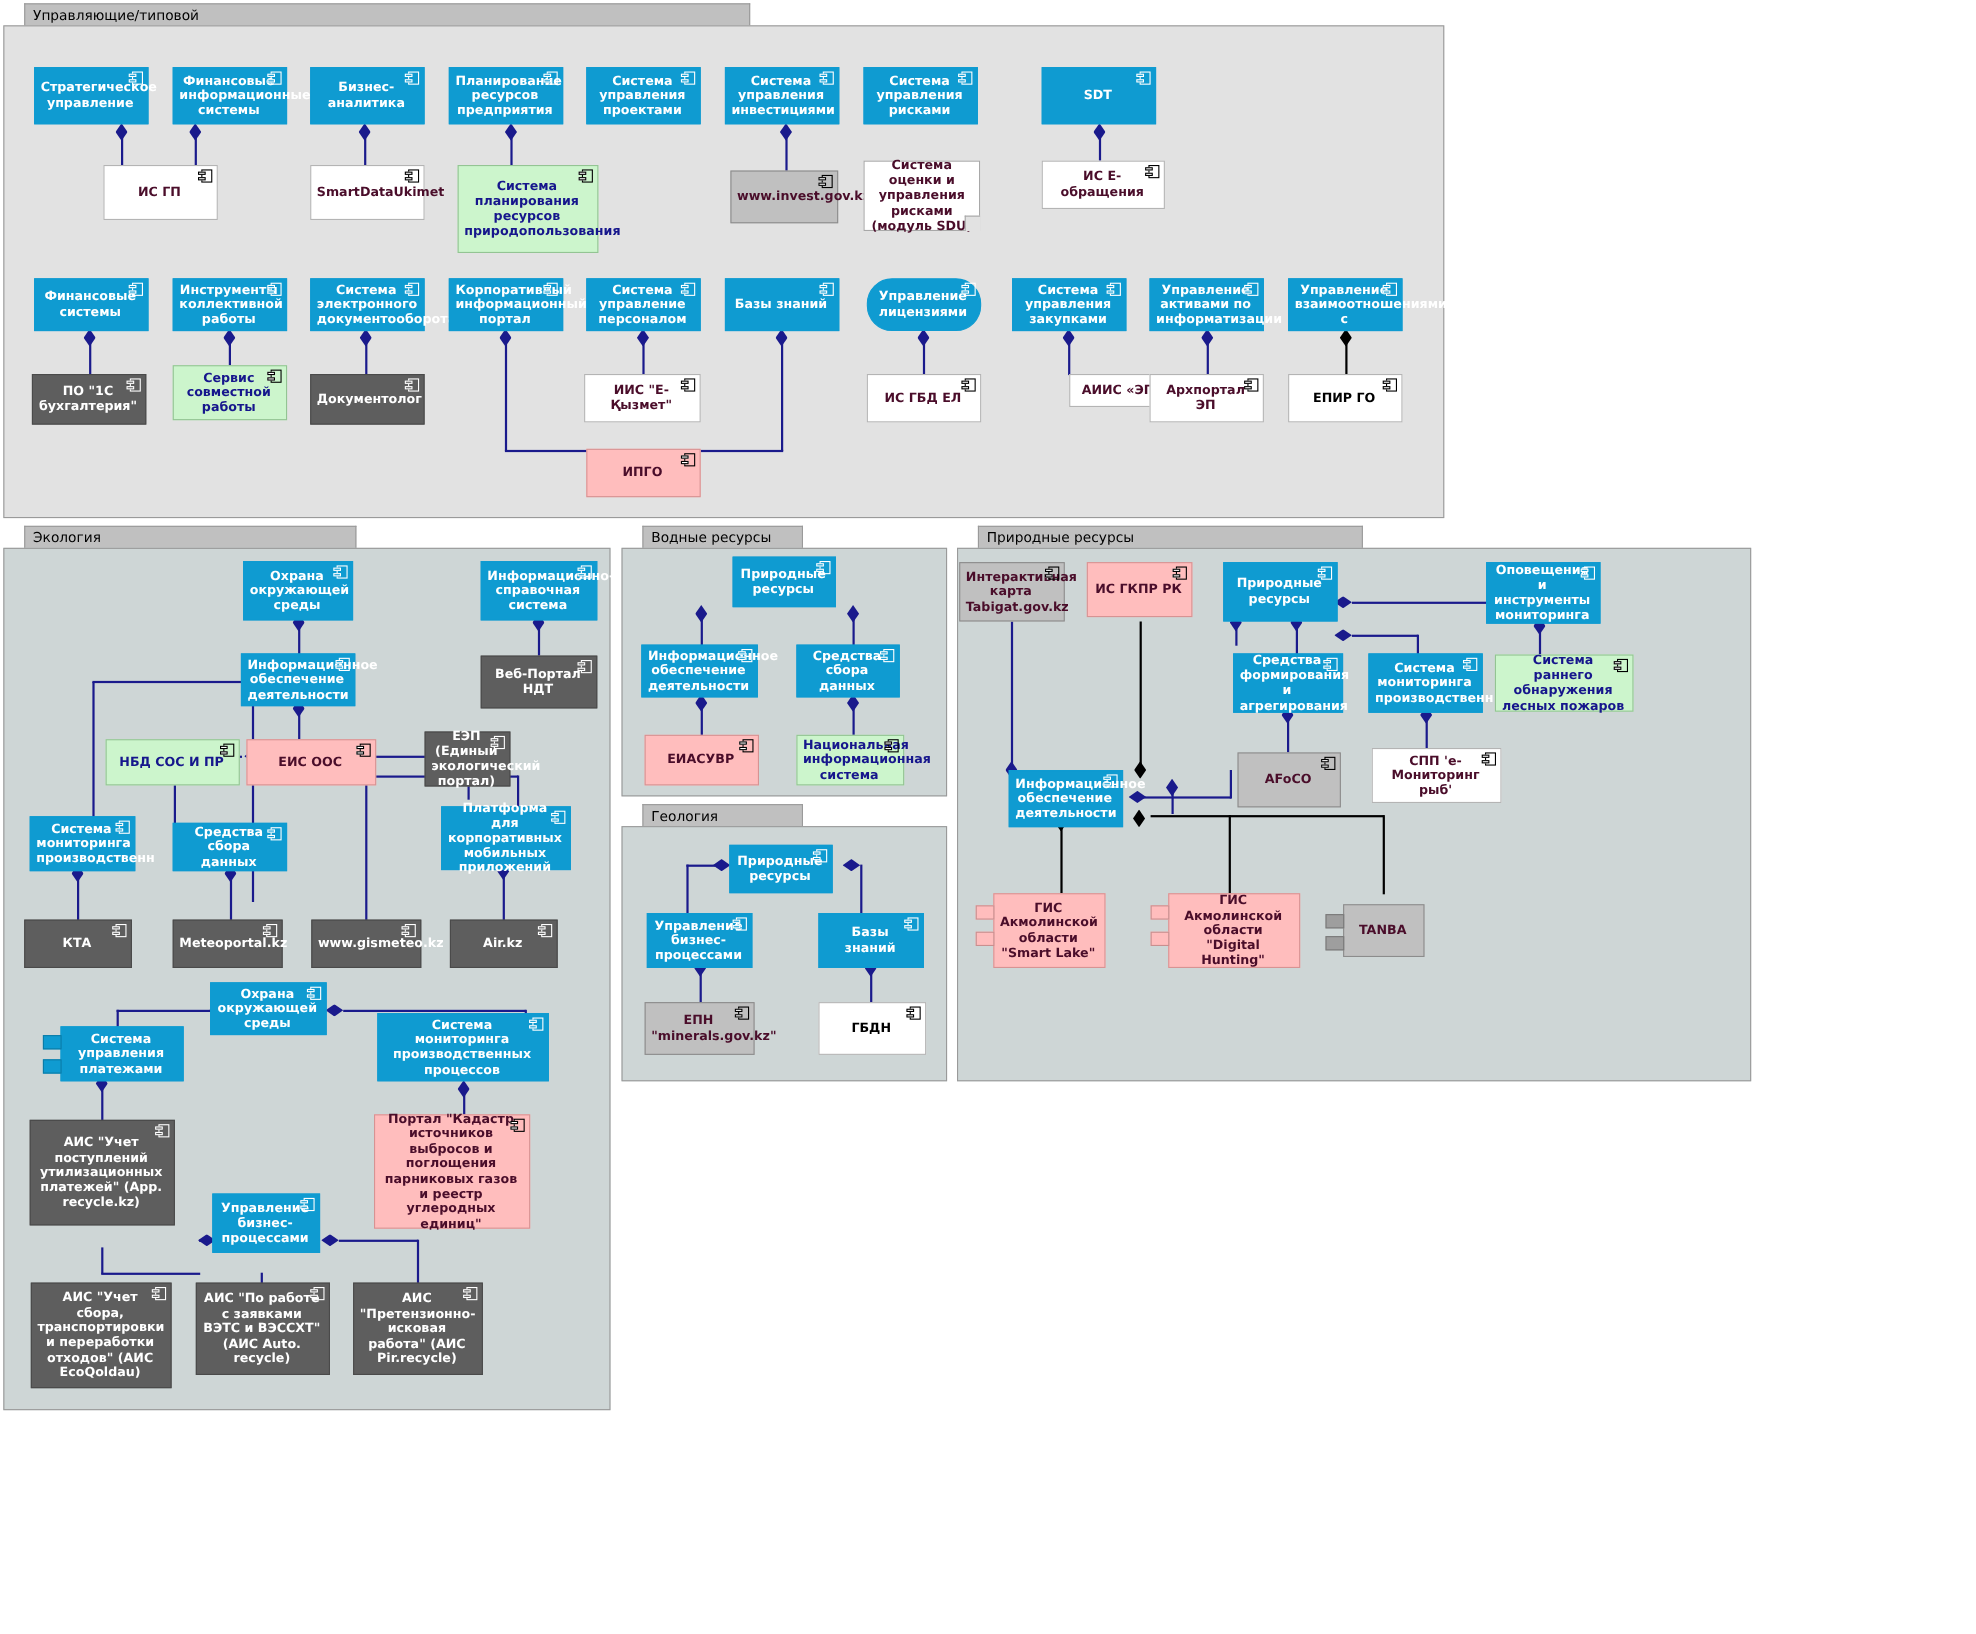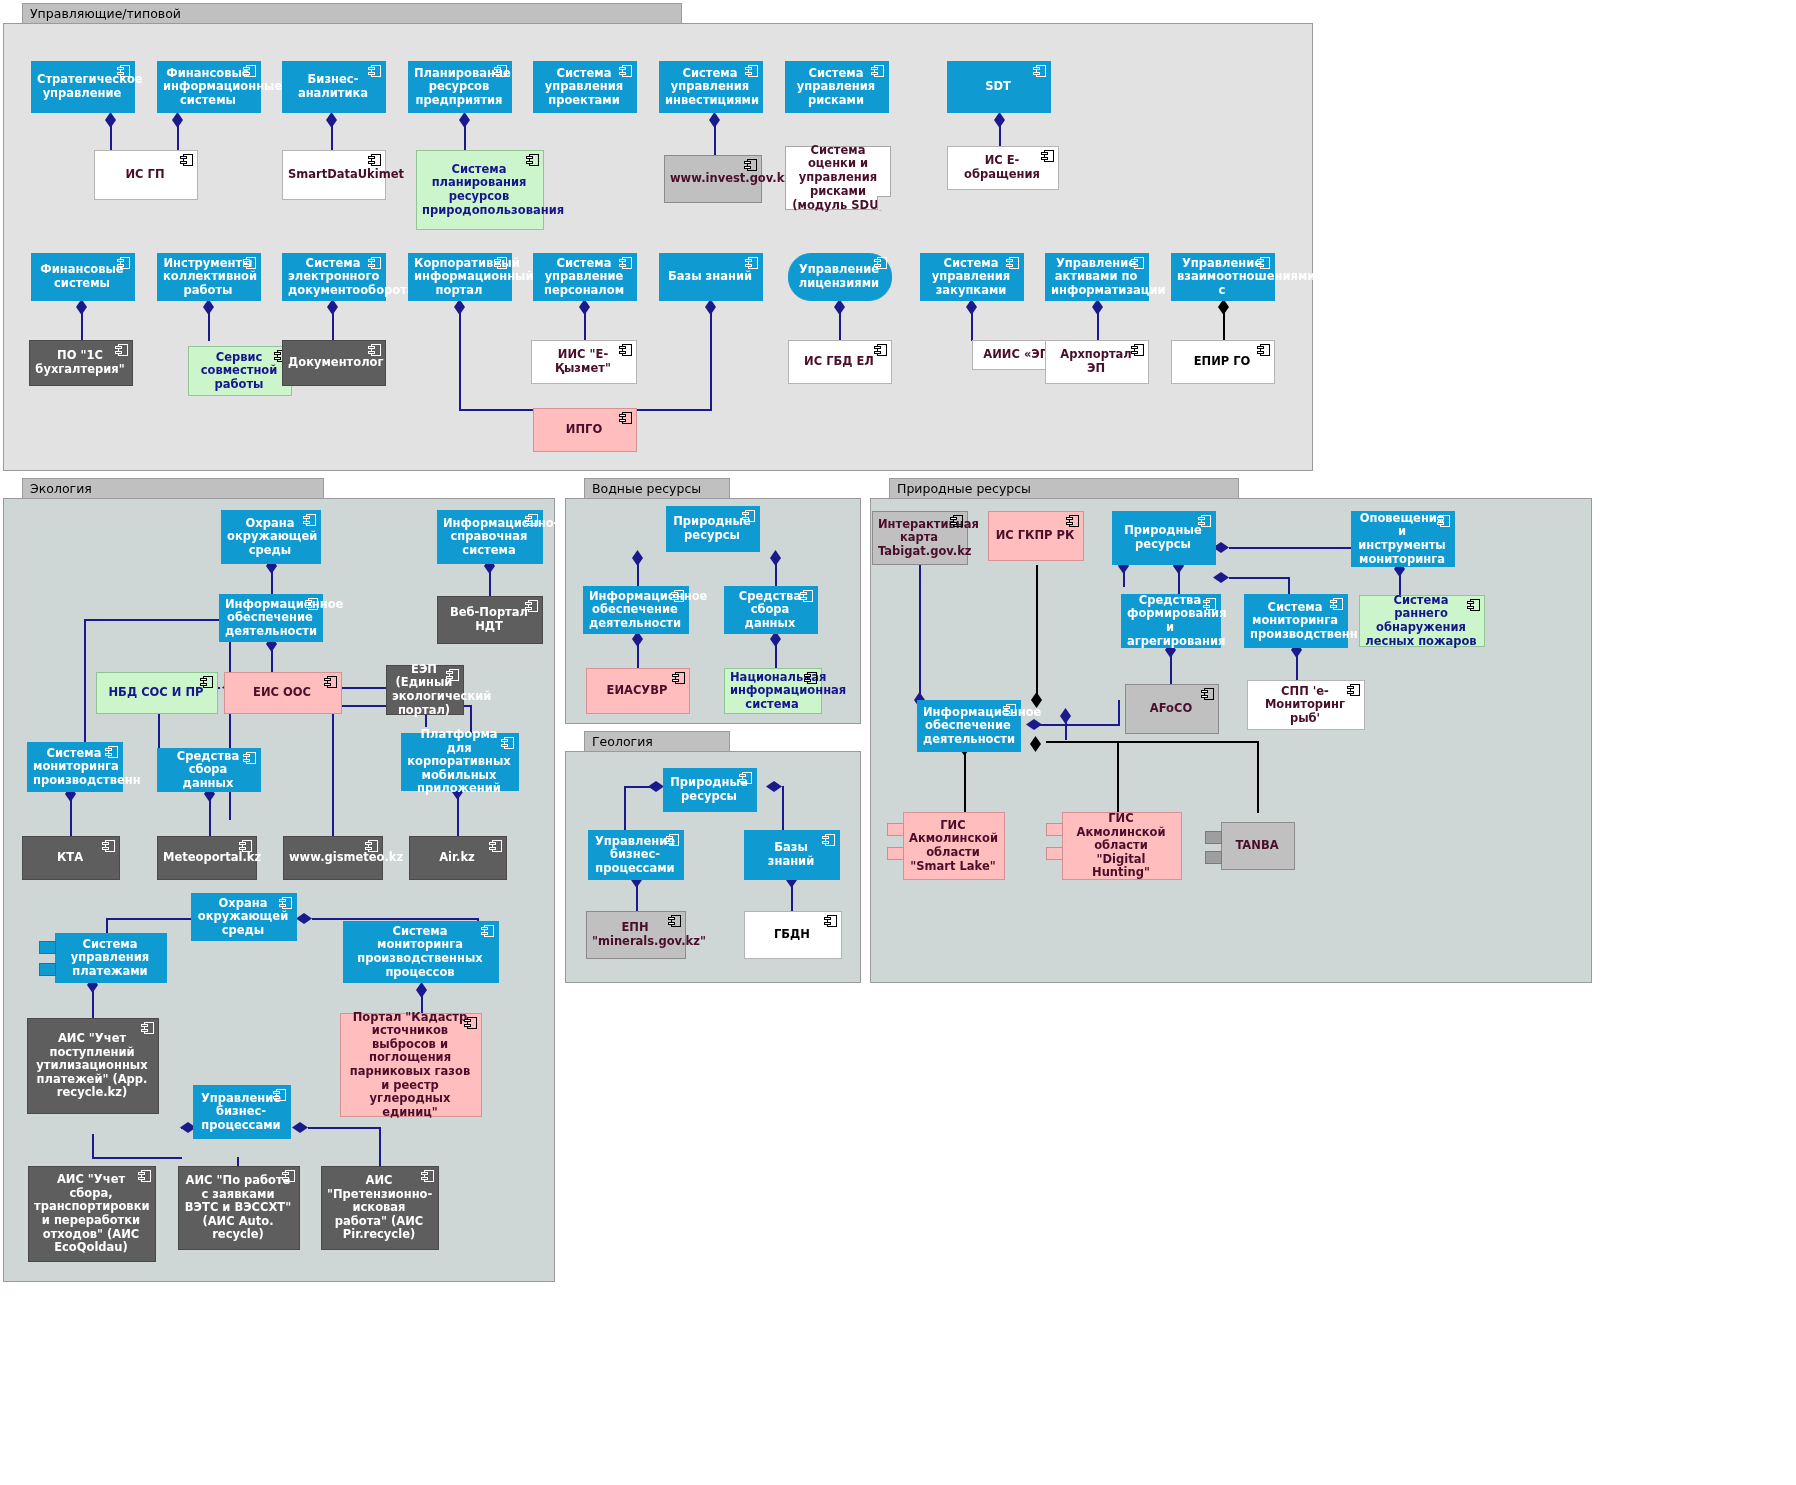"Сервис совместной работы" div.node { margin-left: 31px -> none; top: 346px -> 332px }
